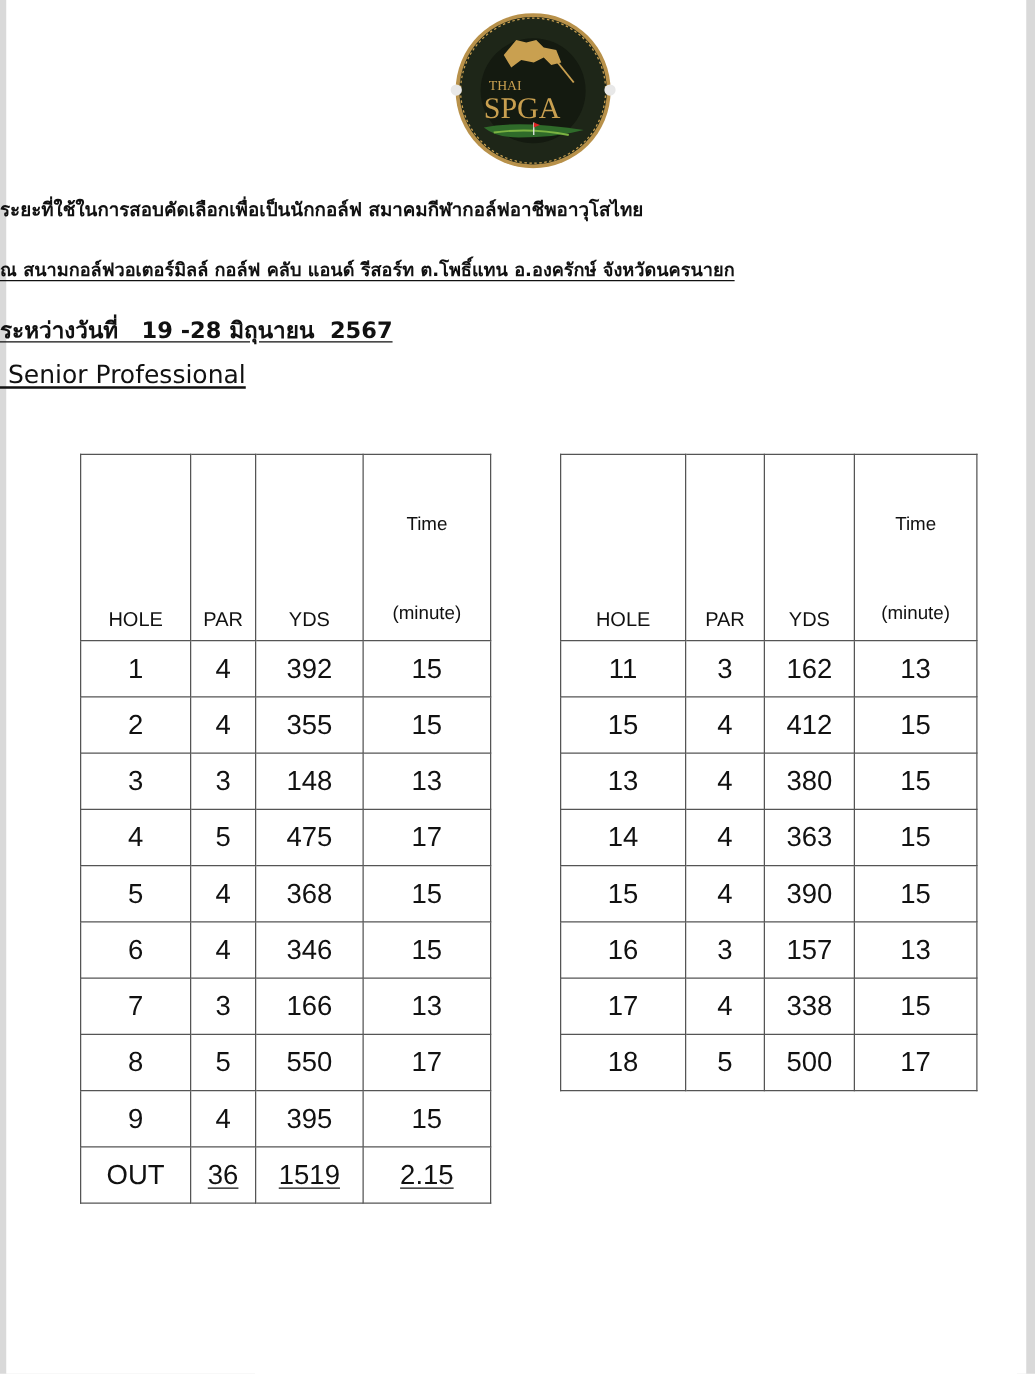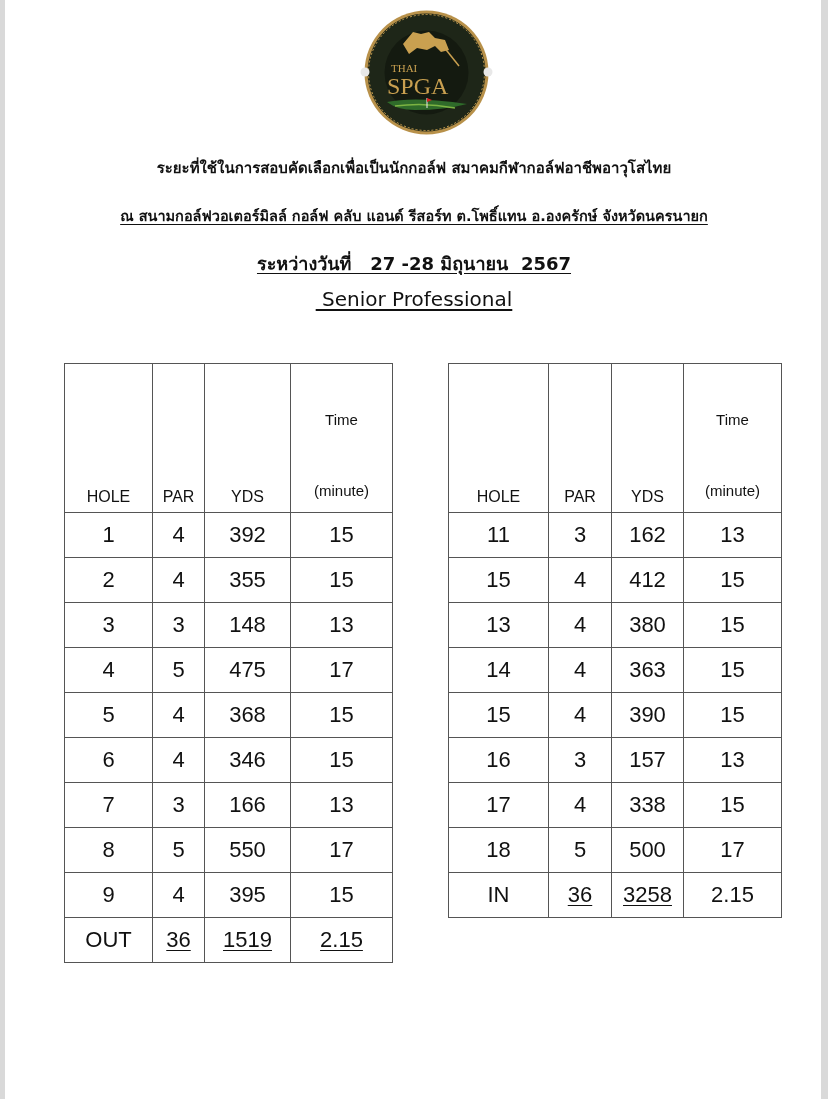"ระยะที่ใช้ในการสอบคัดเลือกเพื่อเป็นนักกอ" .heading { text-align: center -> none }
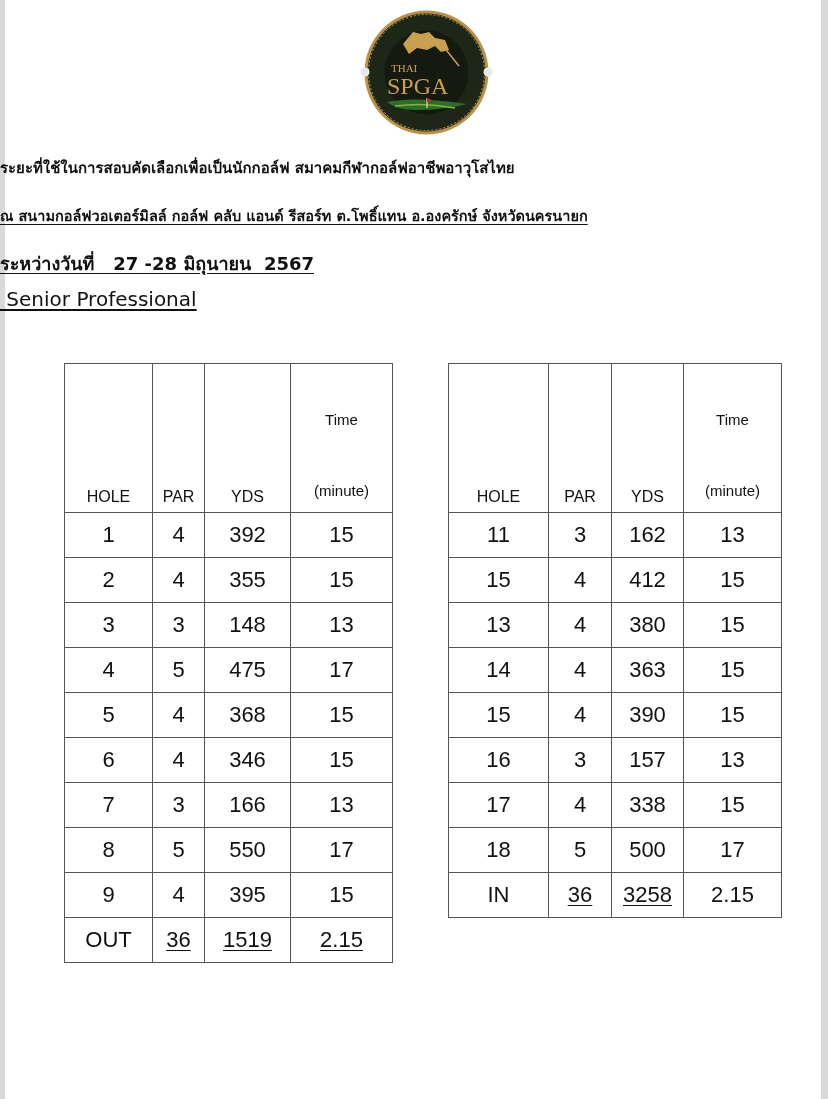"ระหว่างวันที่ 27 -28 มิถุนายน 2567" span { text: 27 -> 19 }
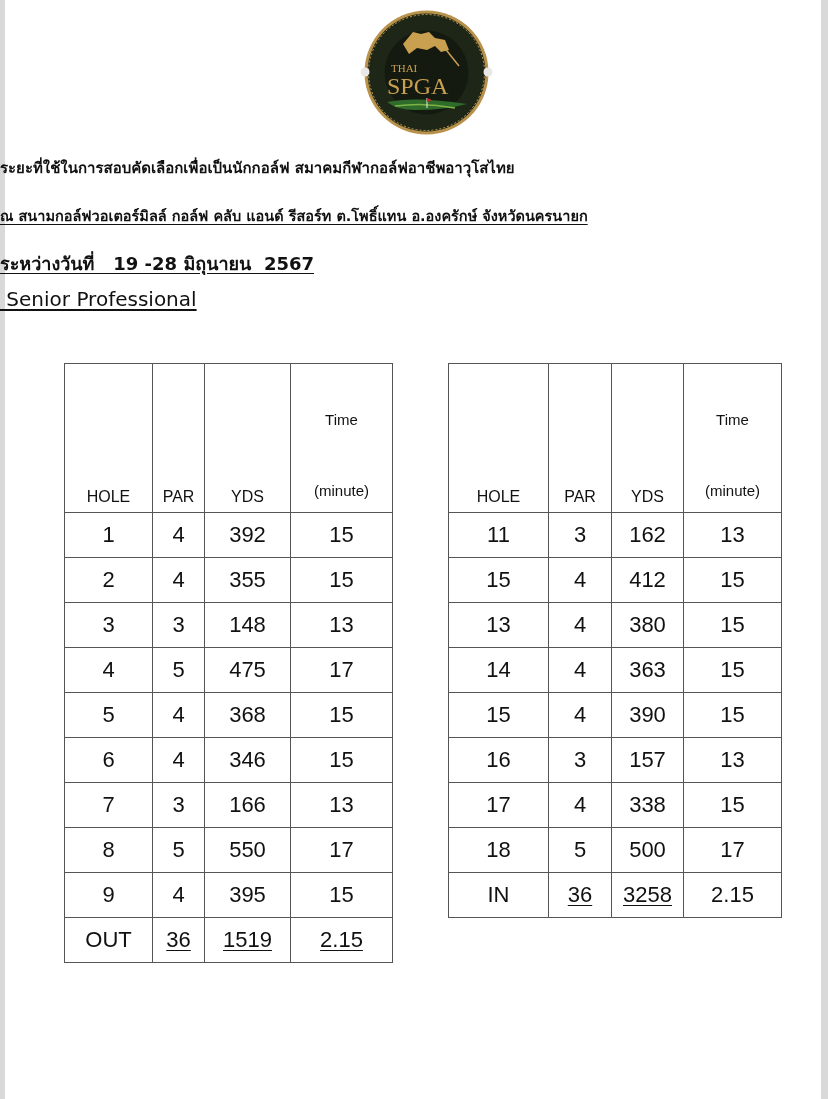"IN" tr { html: <tr> <td>IN</td> <td><span>36</span></td> <td><span>3258</span></td> <td>2.15</td> </tr> -> none }
